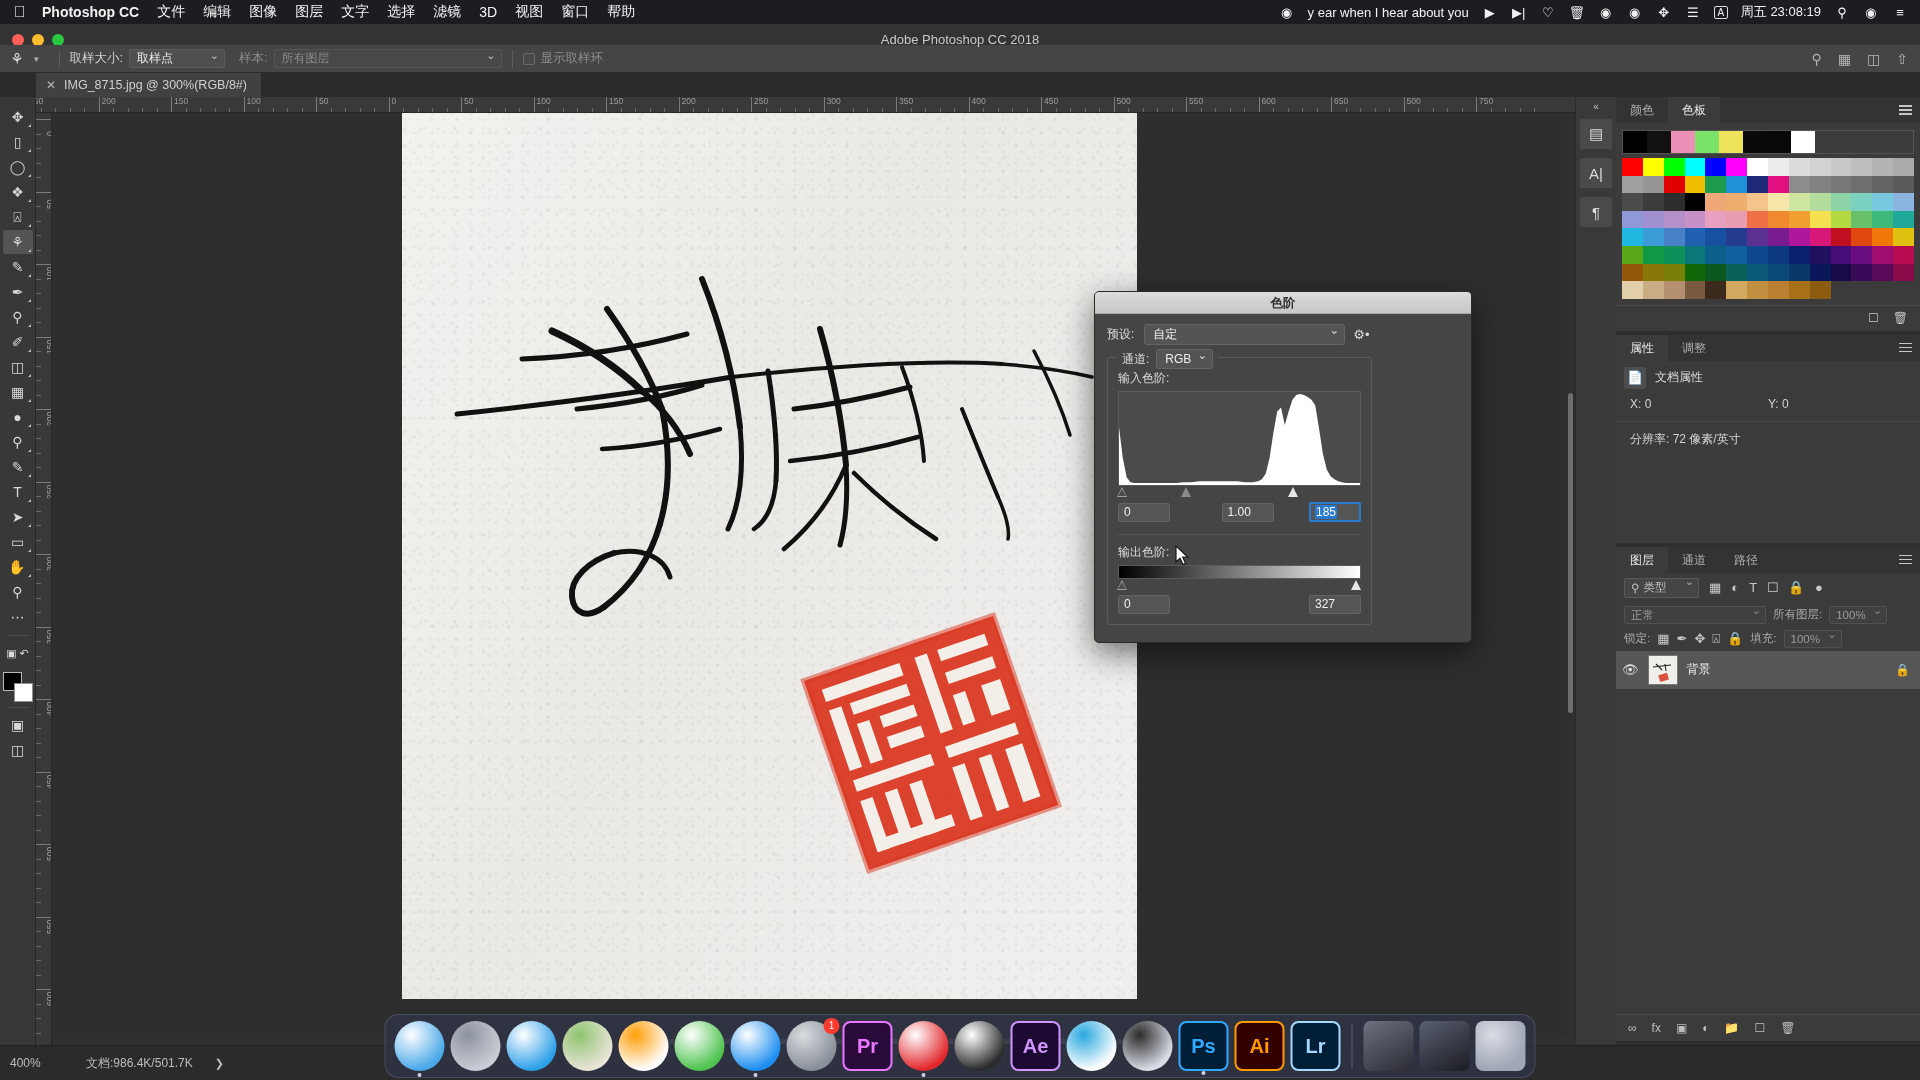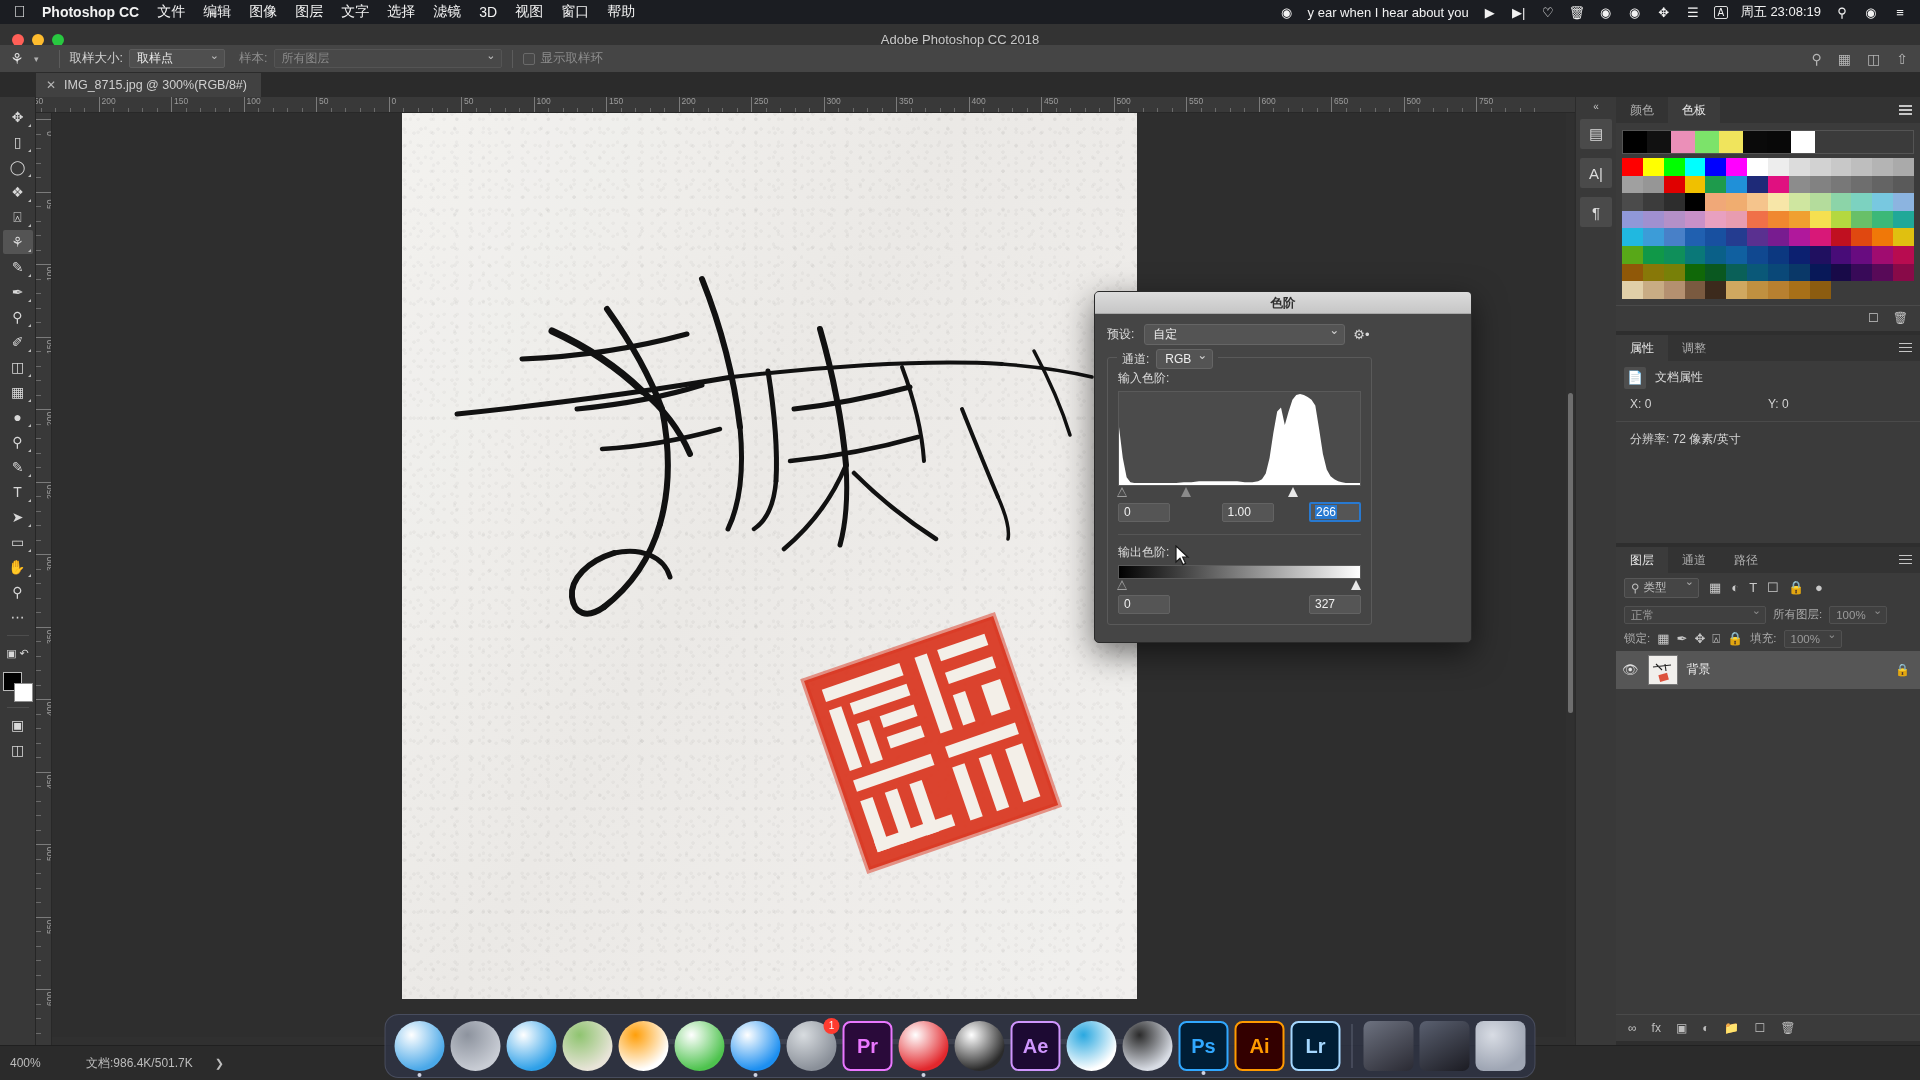"266" span { text: 266 -> 185 }
